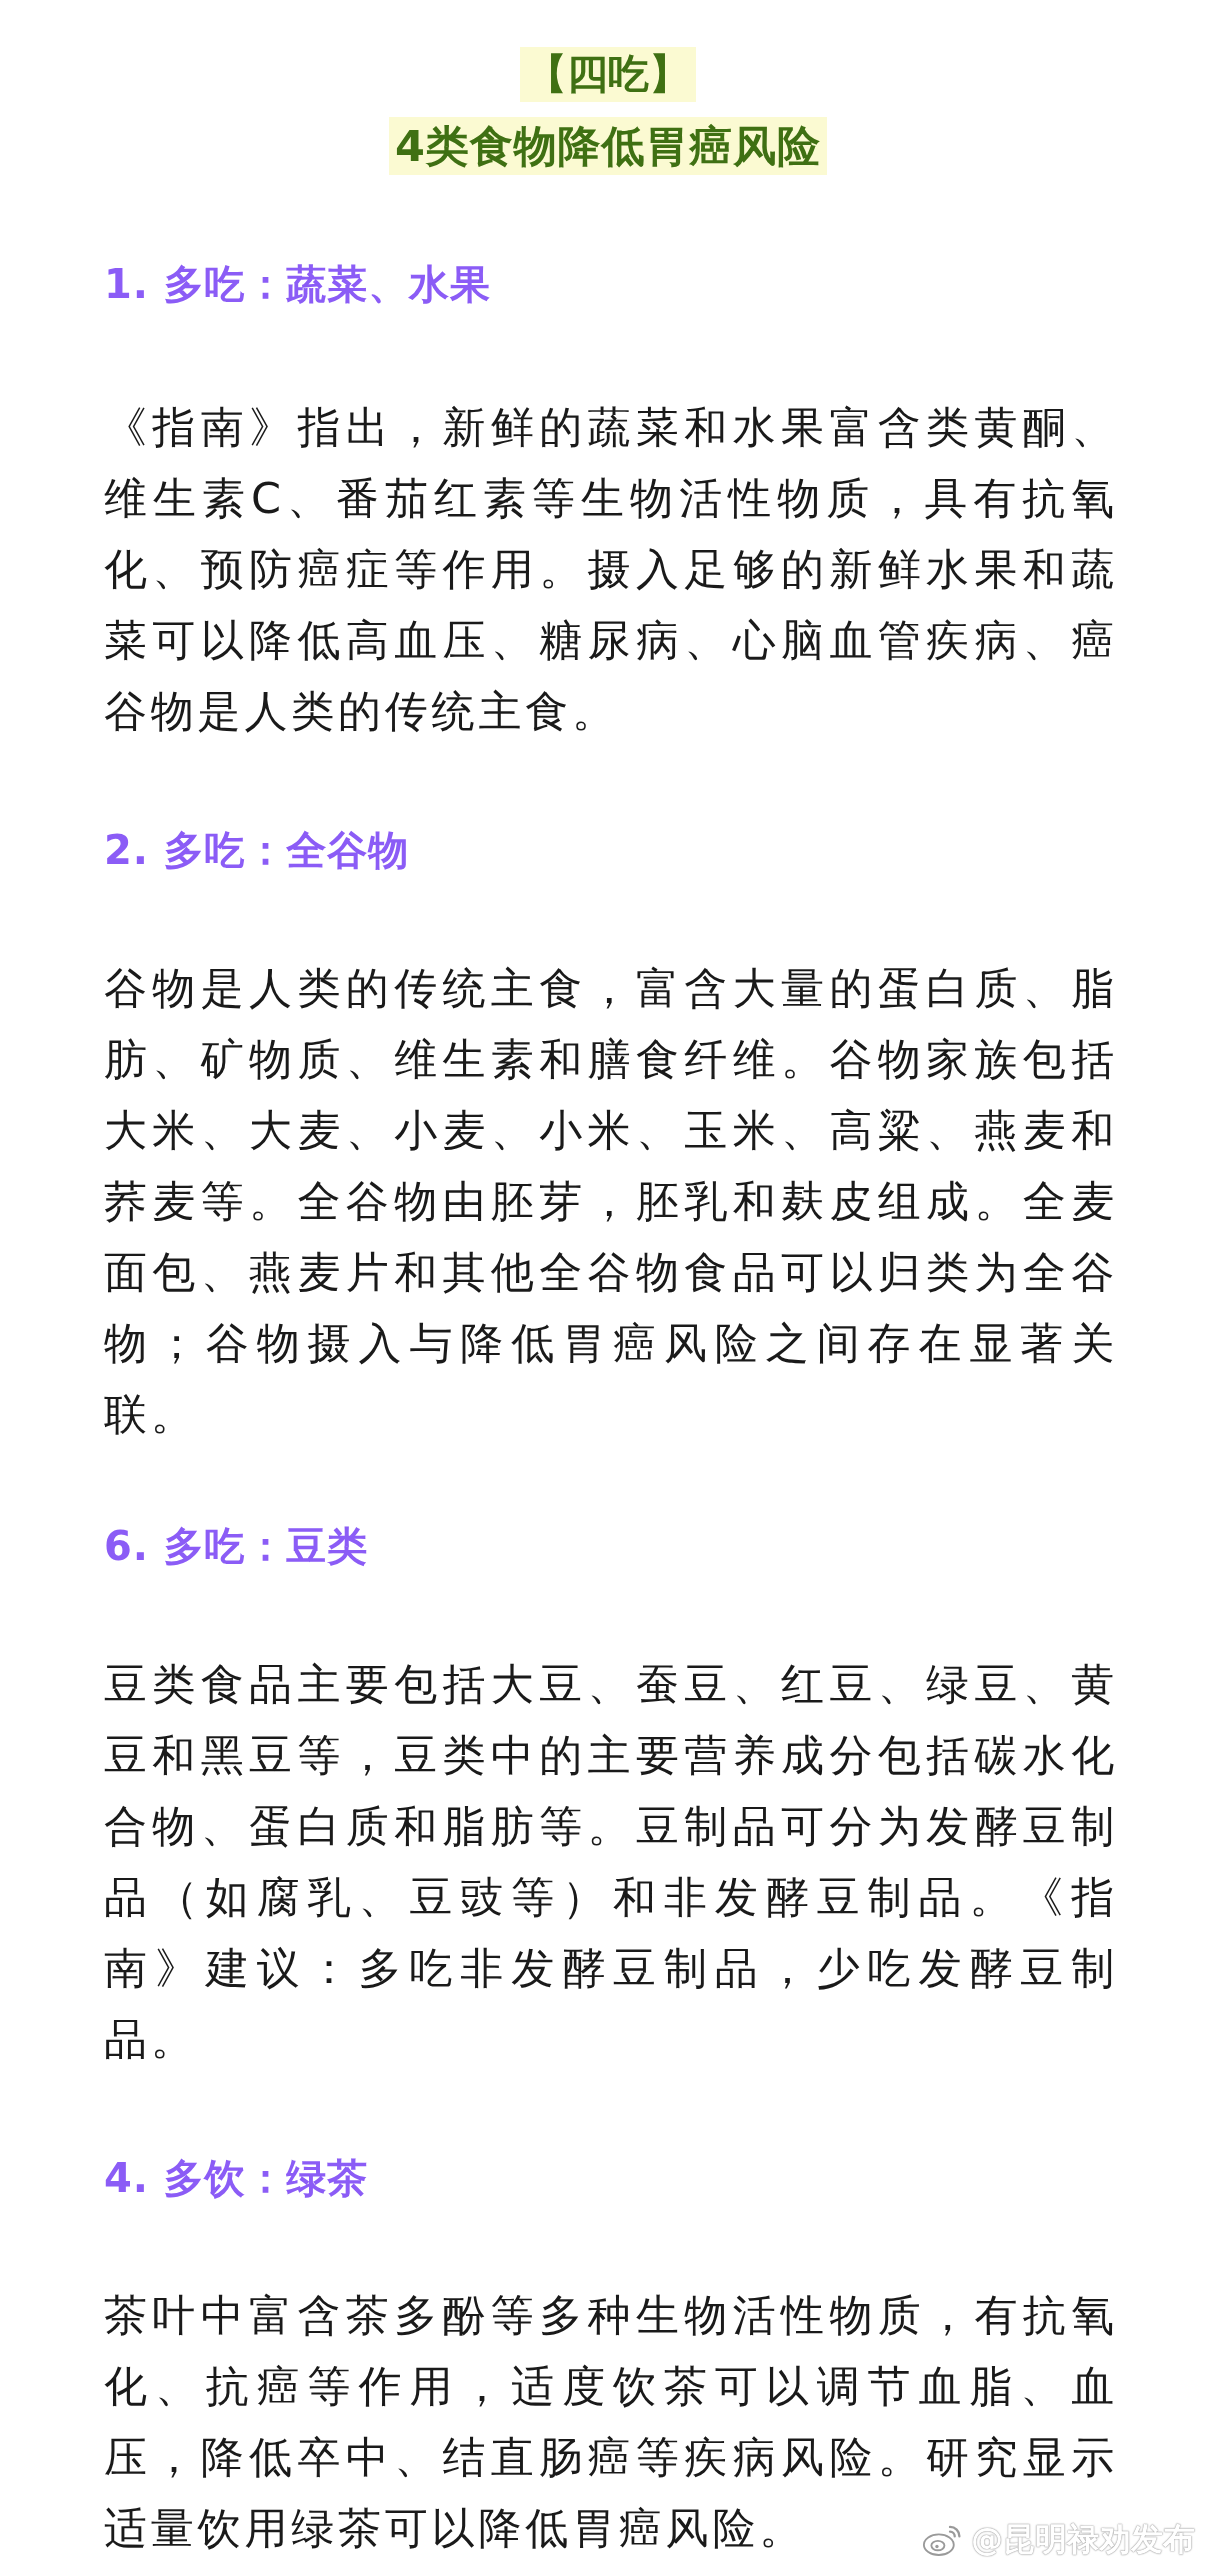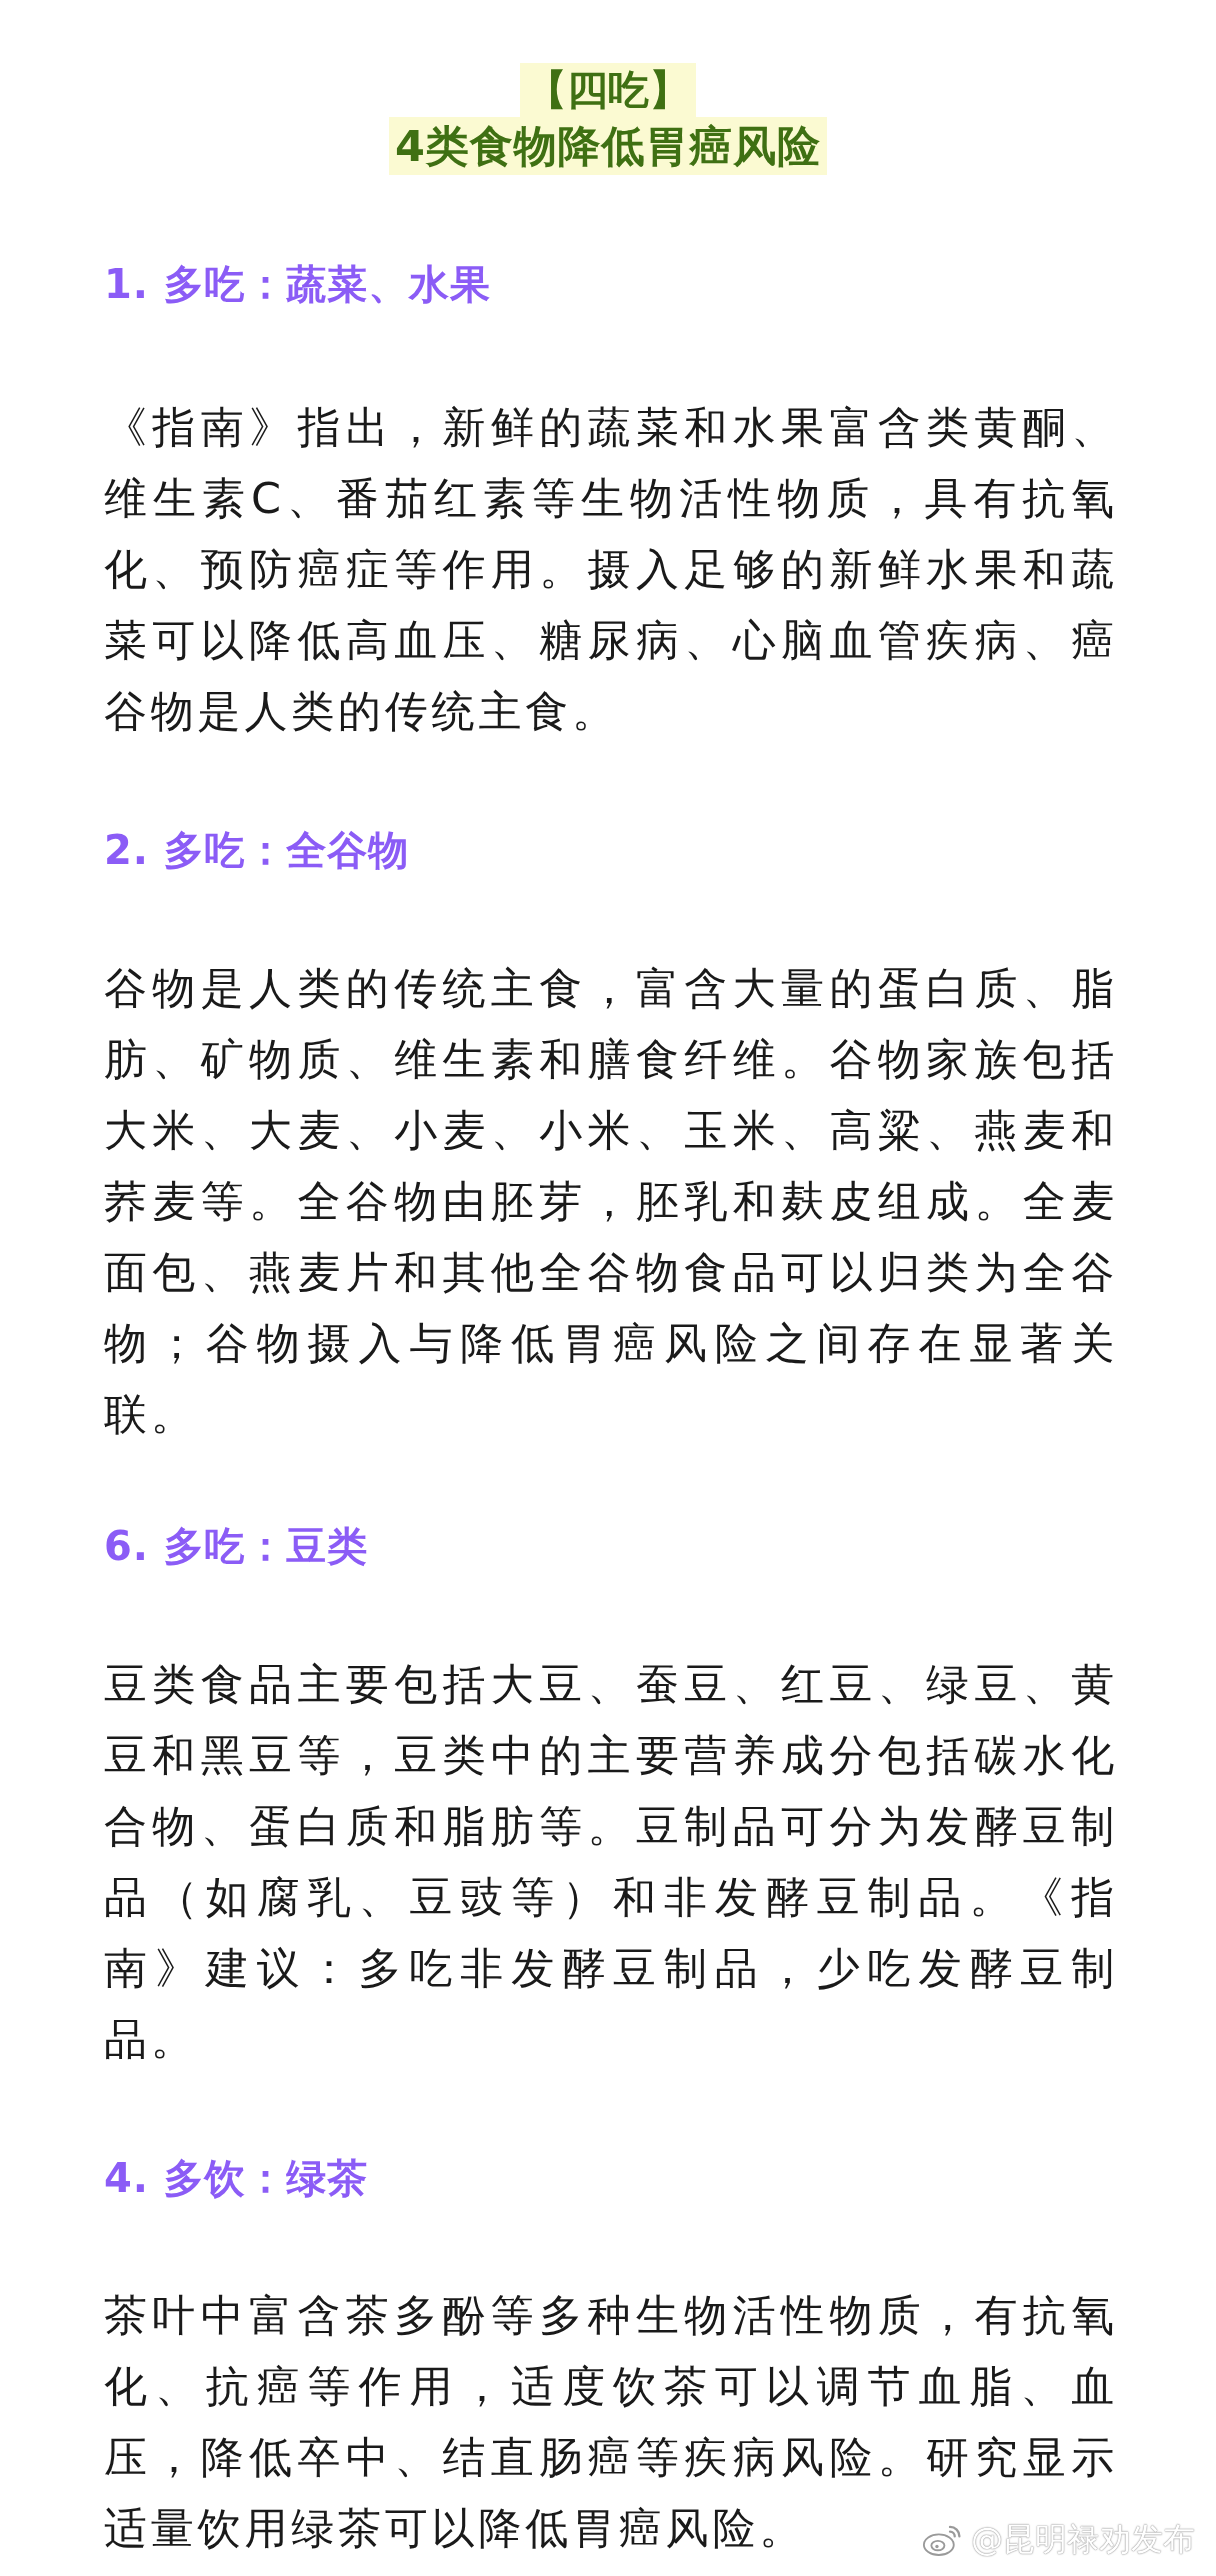"【四吃】" .t1 { margin-top: 16px -> none }
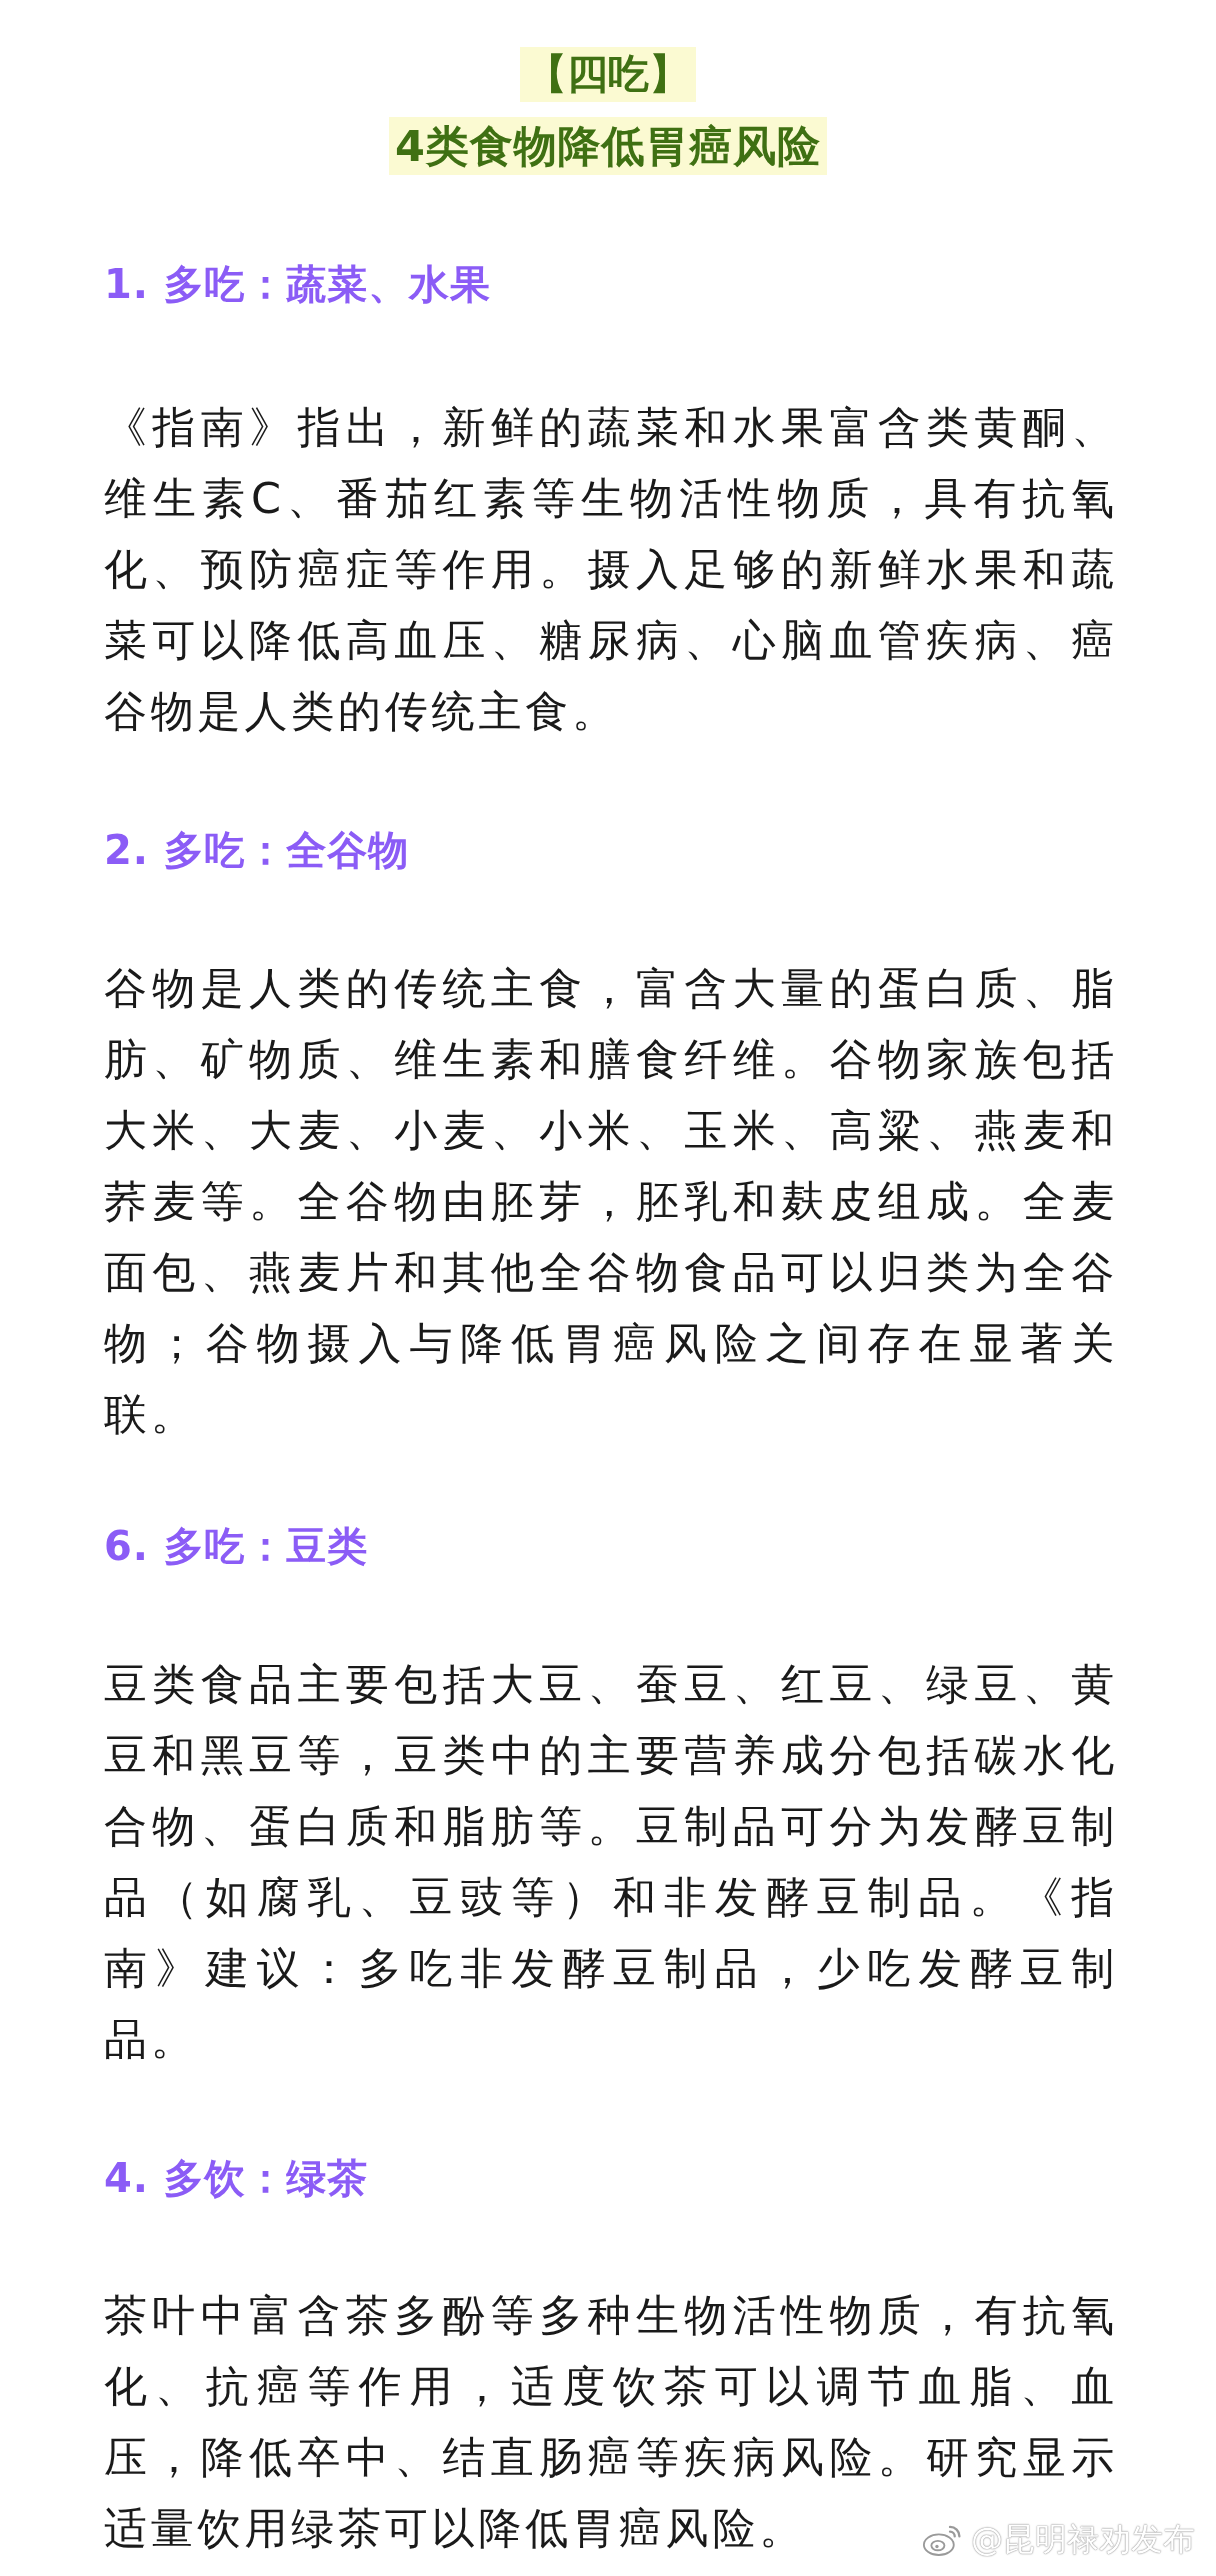"@昆明禄劝发布" .watermark { font-weight: none -> bold }
